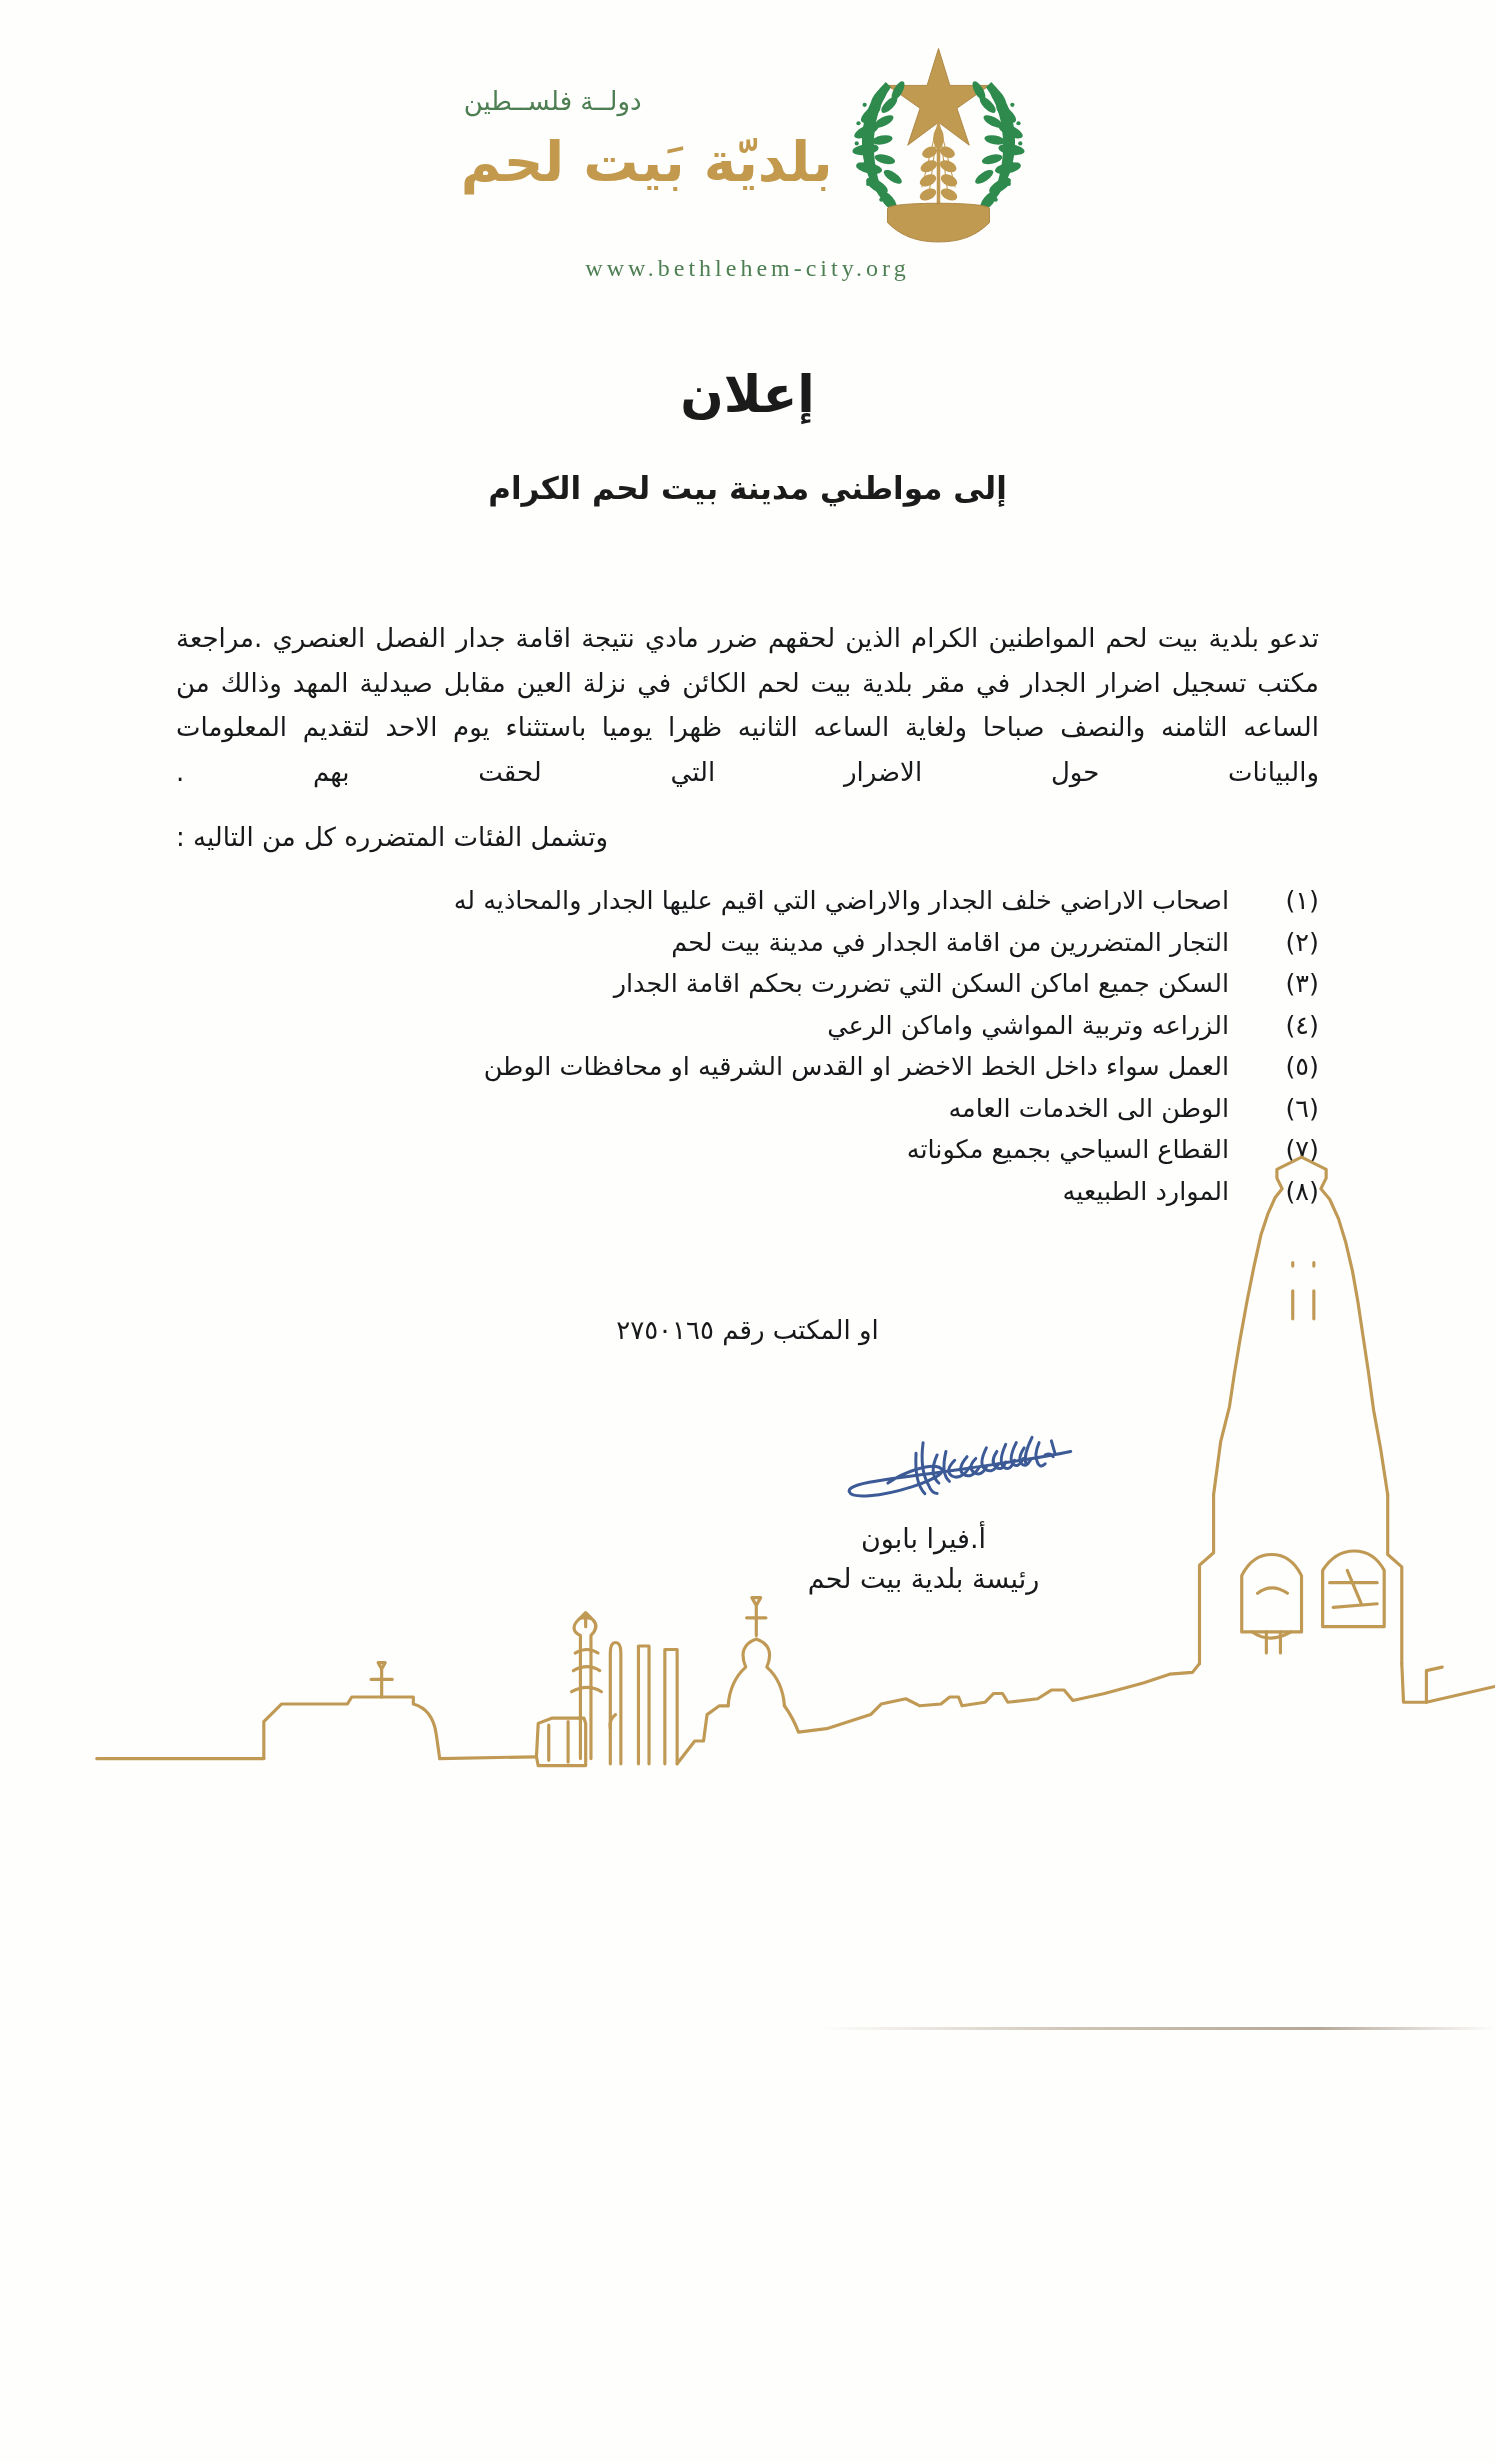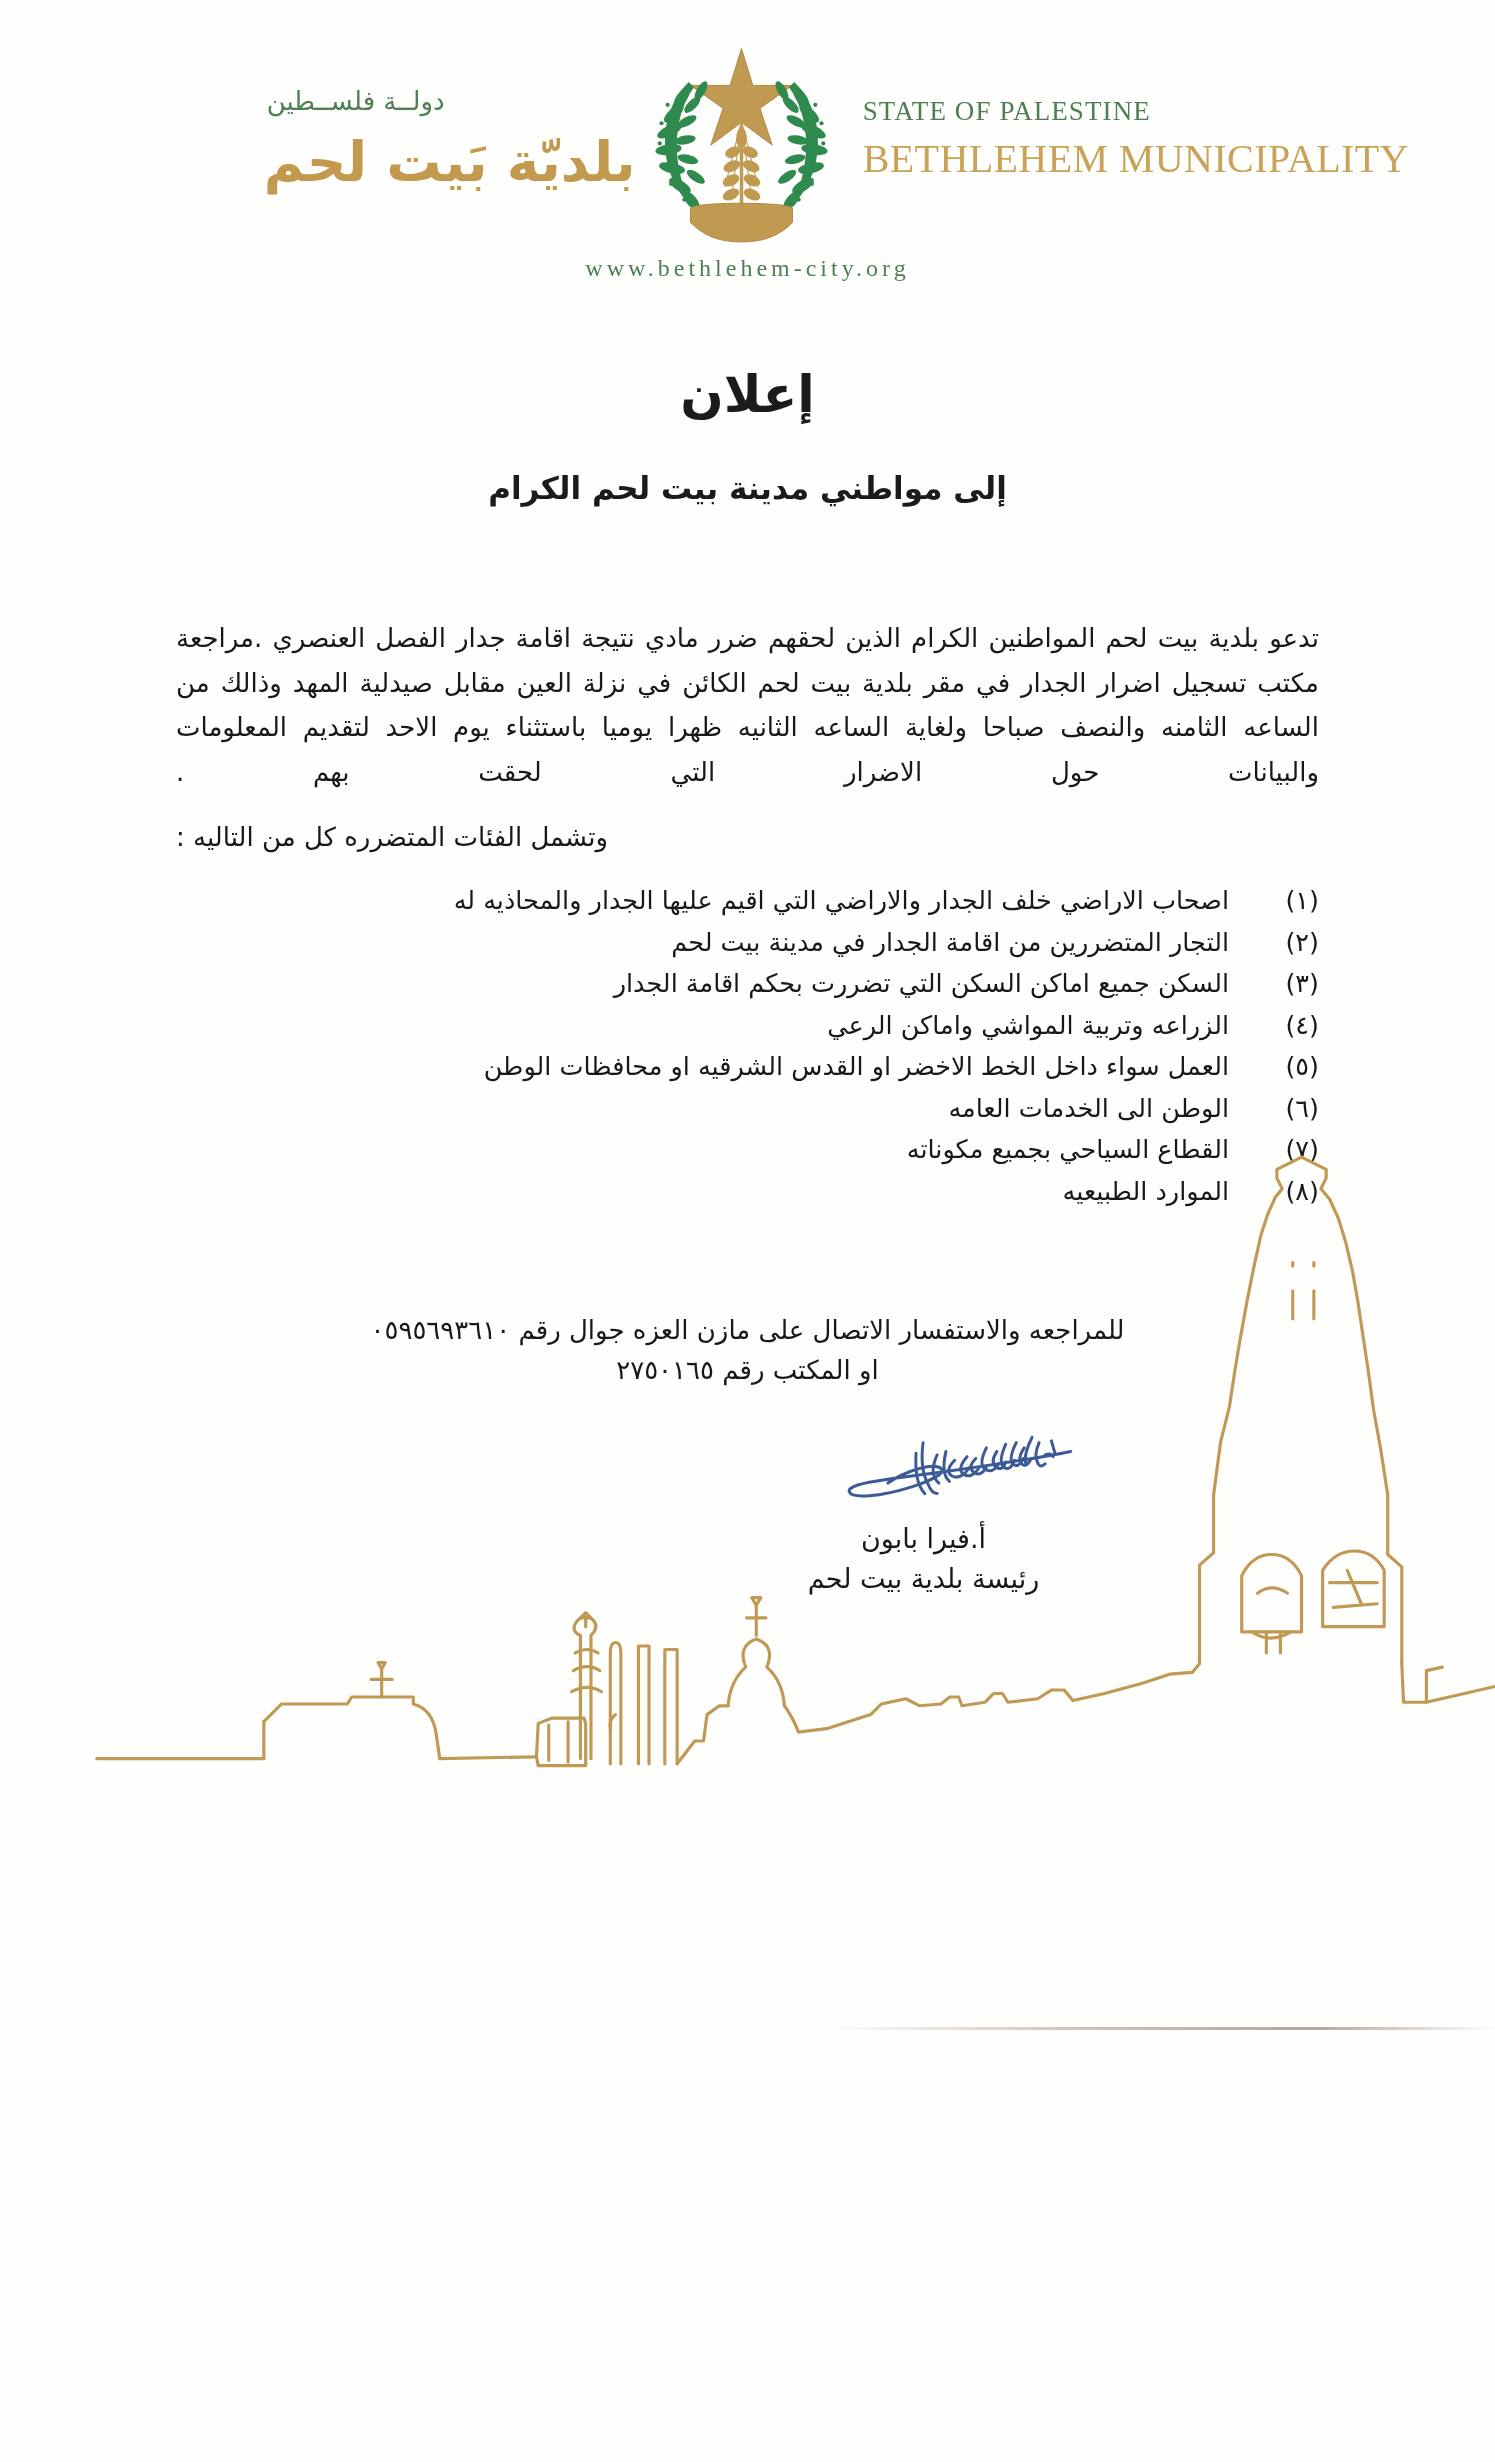"STATE OF PALESTINE" div.lh-english { html: <div> <div>STATE OF PALESTINE</div> <div>BETHLEHEM MUNICIPALITY</div> </div> -> none }
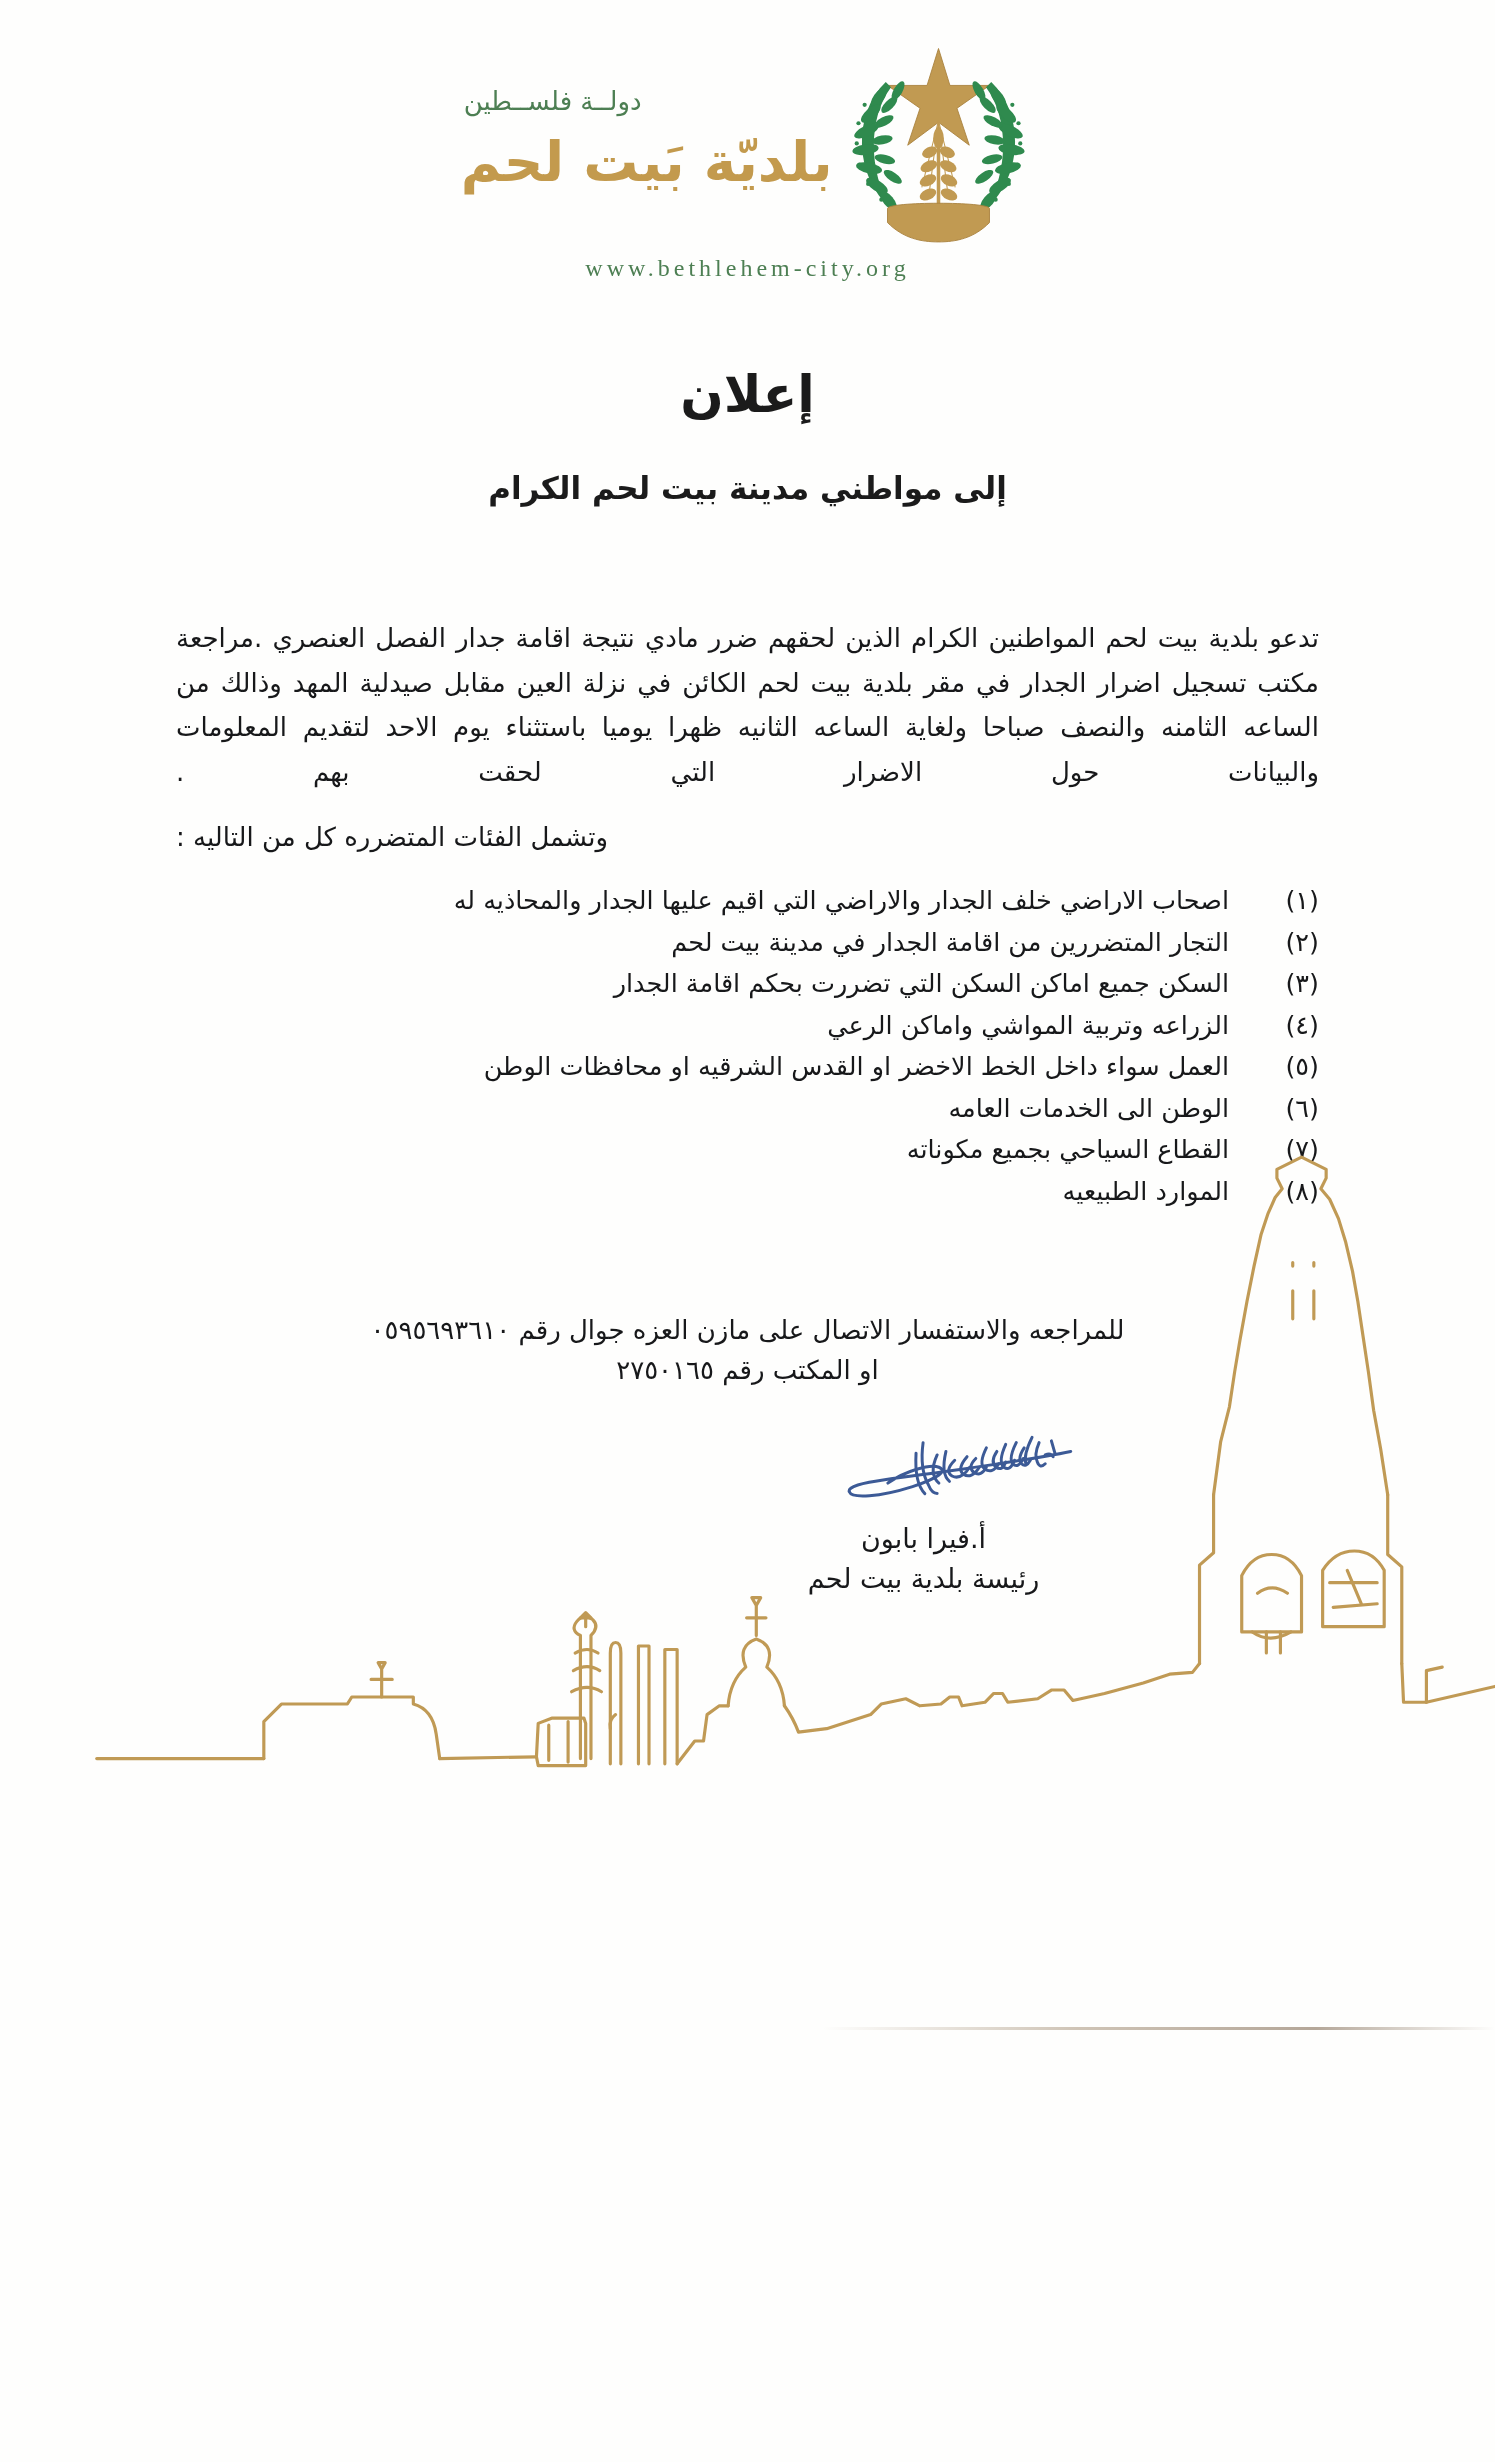"للمراجعه والاستفسار الاتصال على مازن" div { html: <div>للمراجعه والاستفسار الاتصال على مازن العزه جوال رقم ٠٥٩٥٦٩٣٦١٠</div> -> none }
